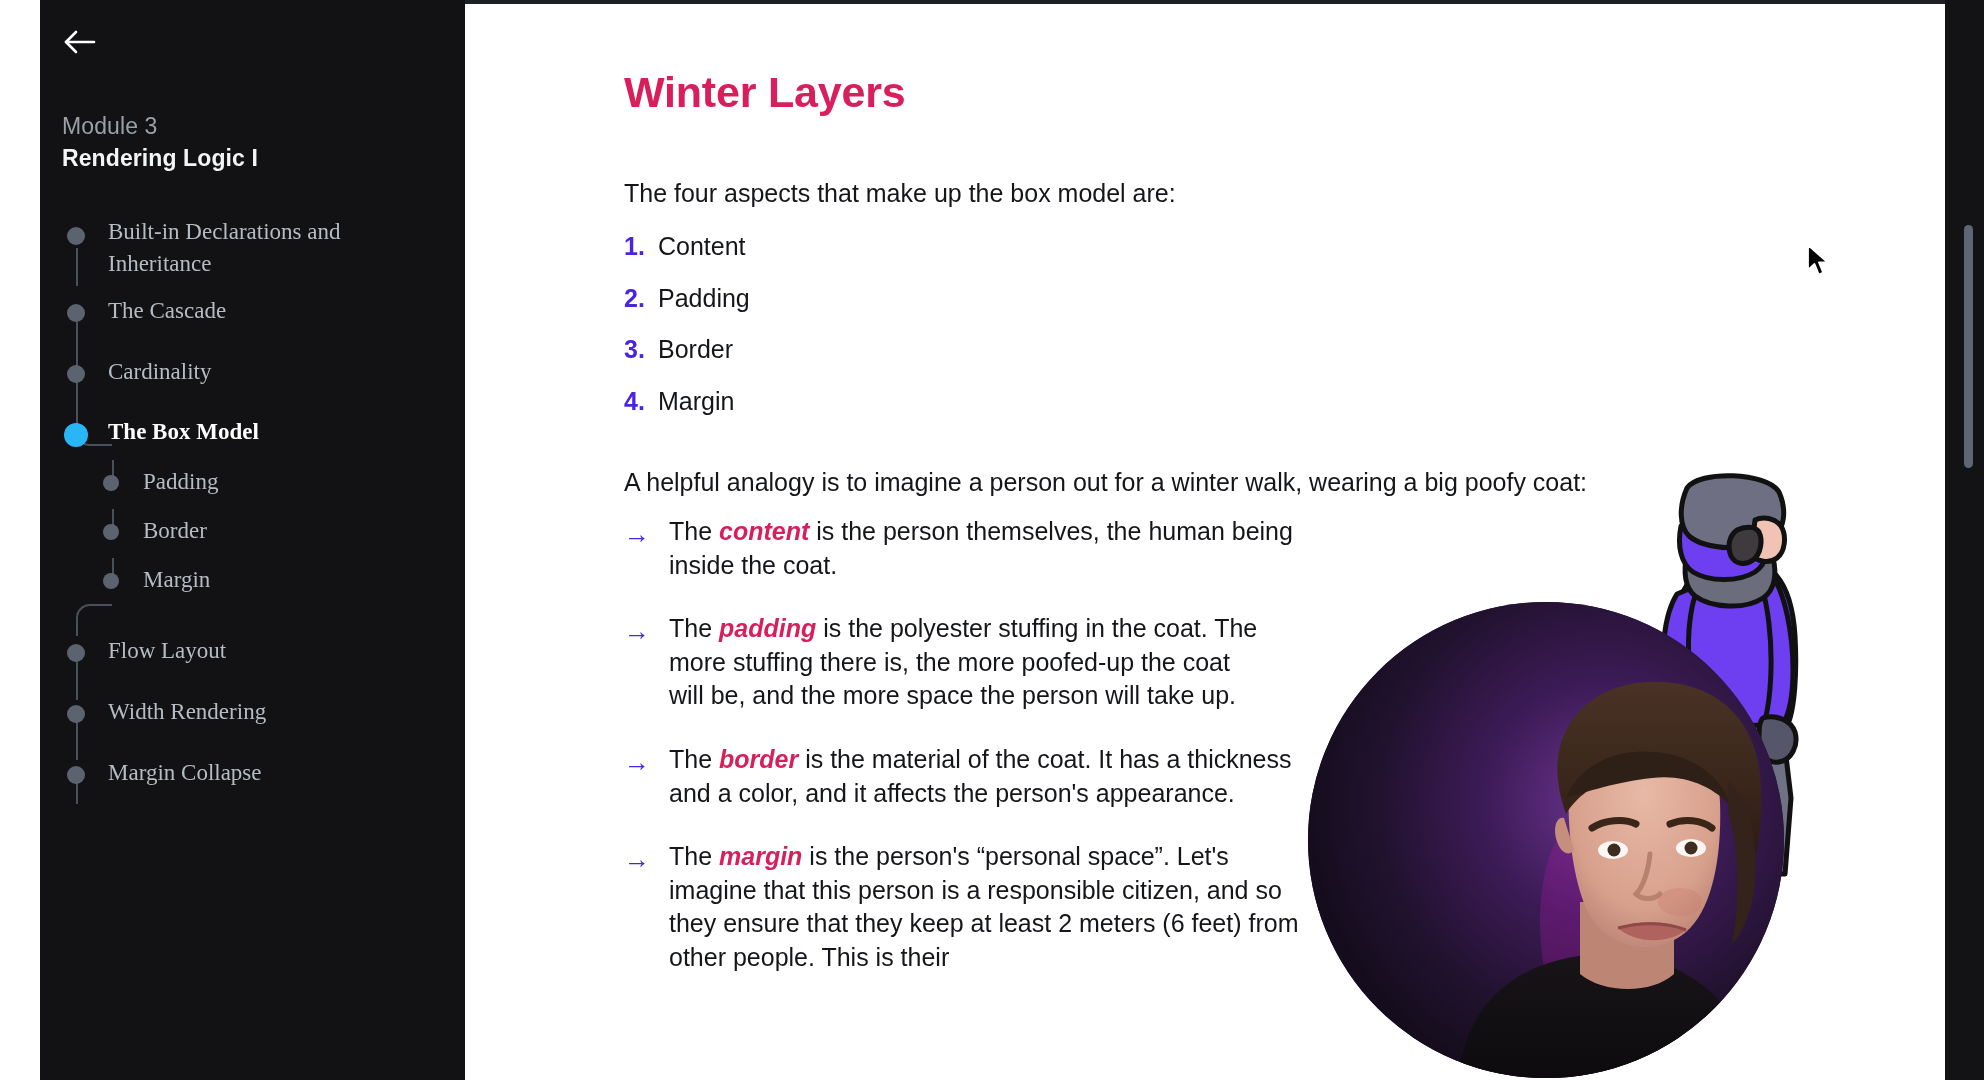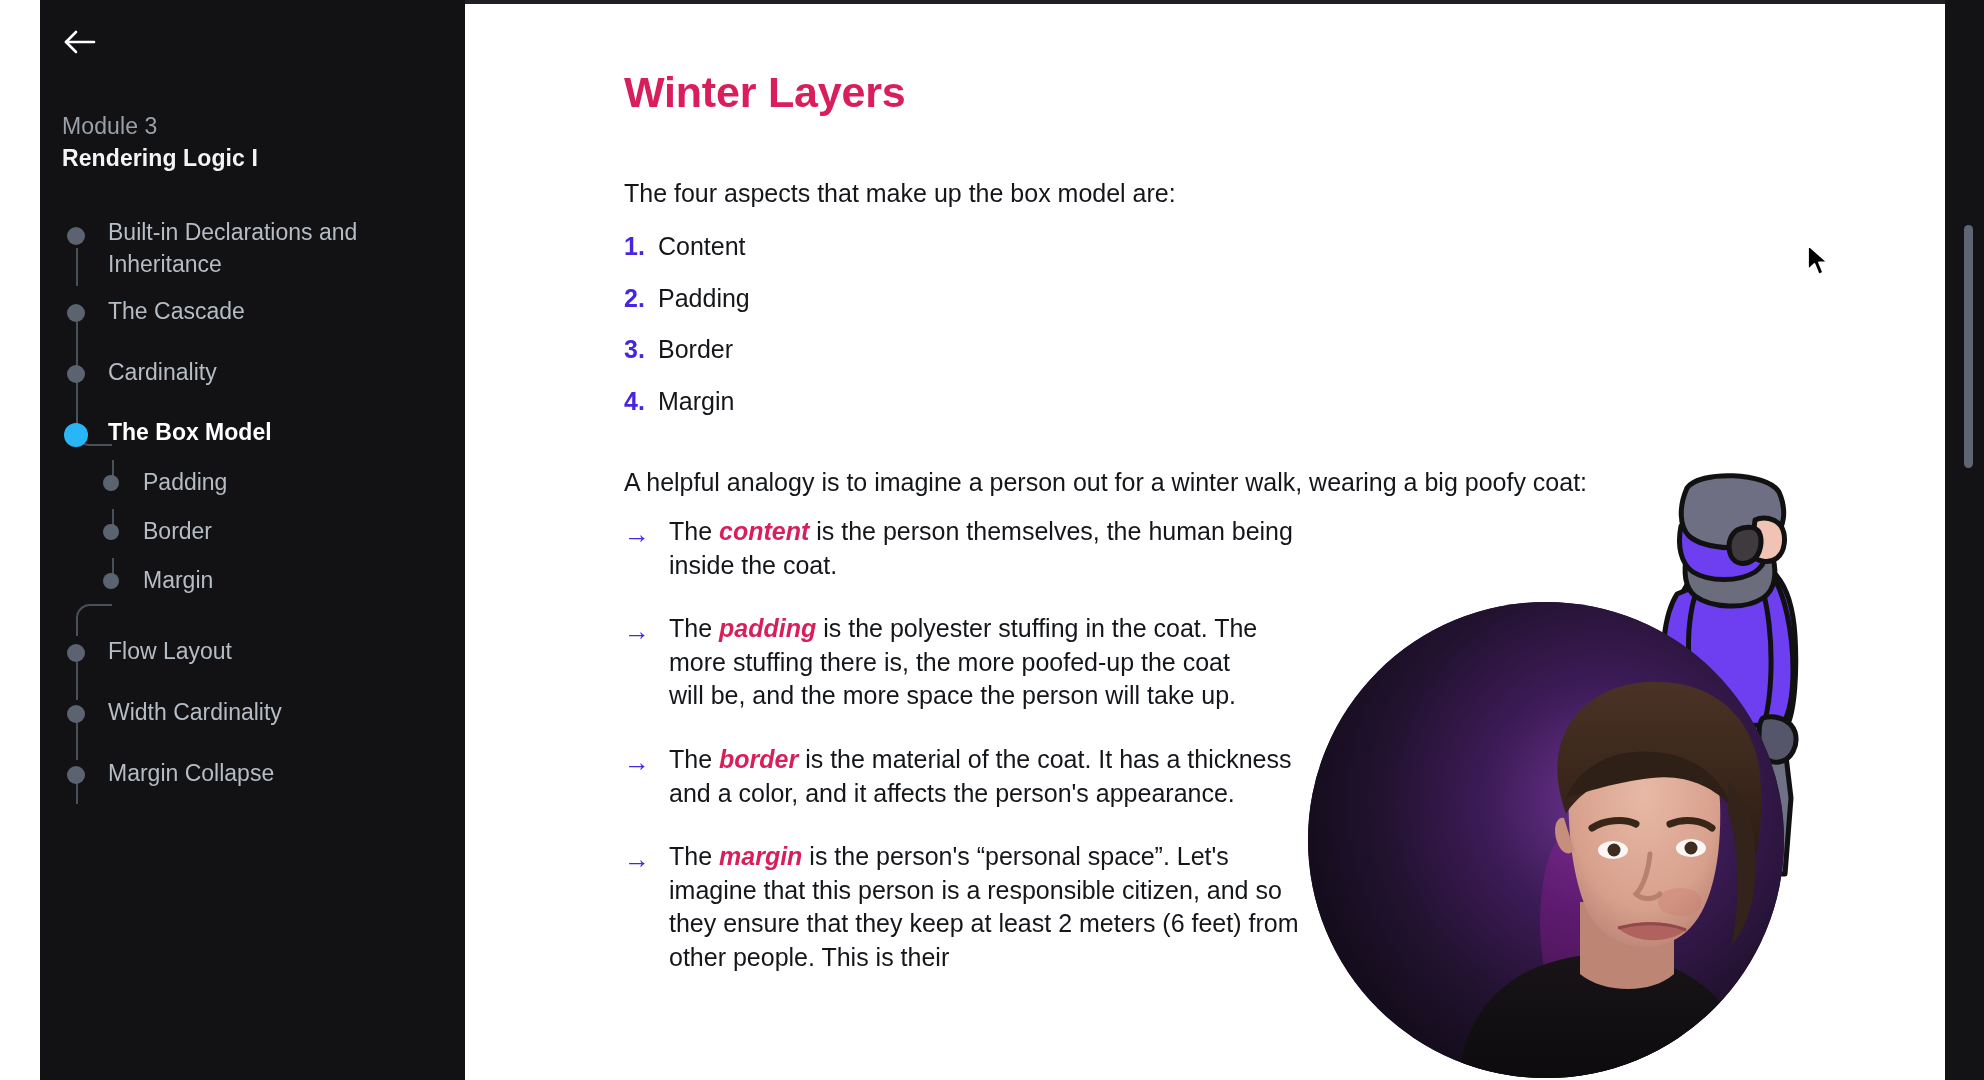"Built-in Declarations and" .nav-item { font-family: none -> Liberation Serif, serif }
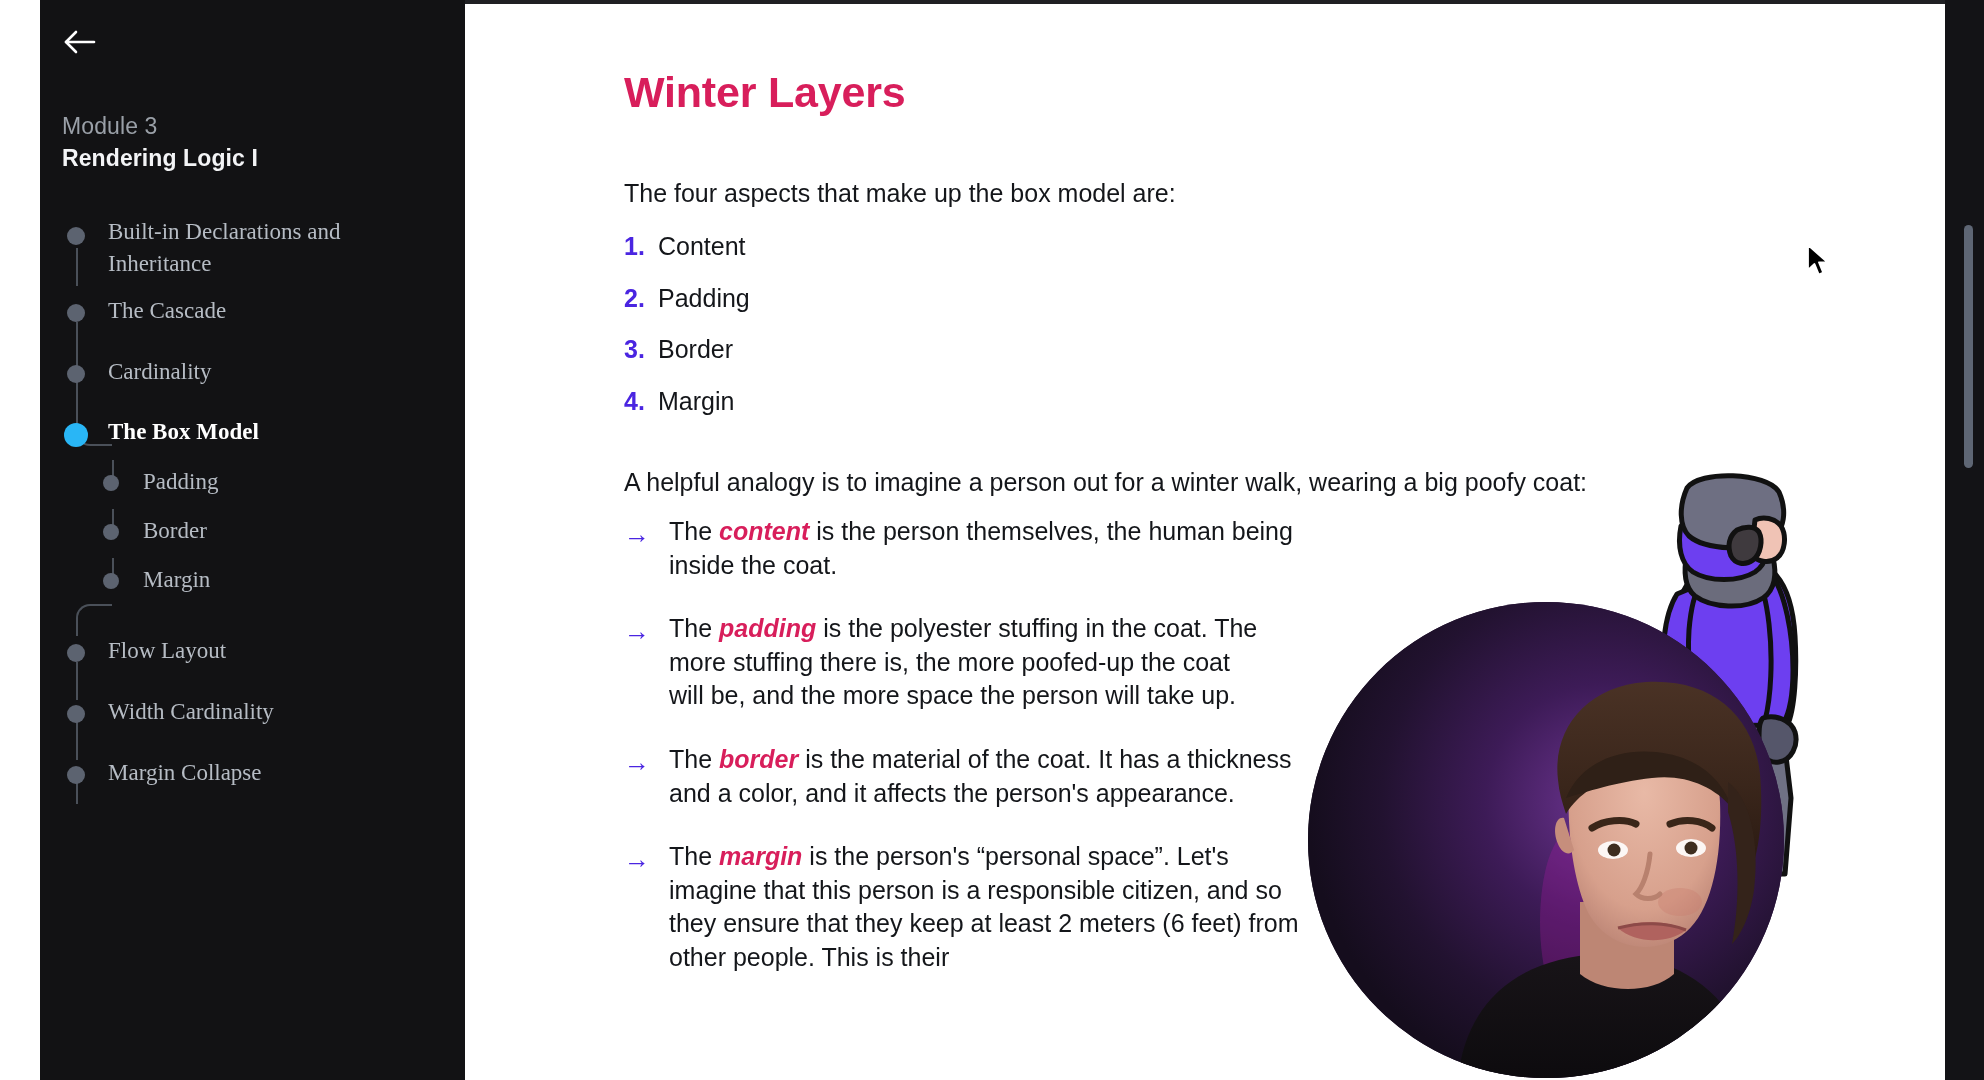"Width Cardinality" span.nav-label { text: Cardinality -> Rendering }
